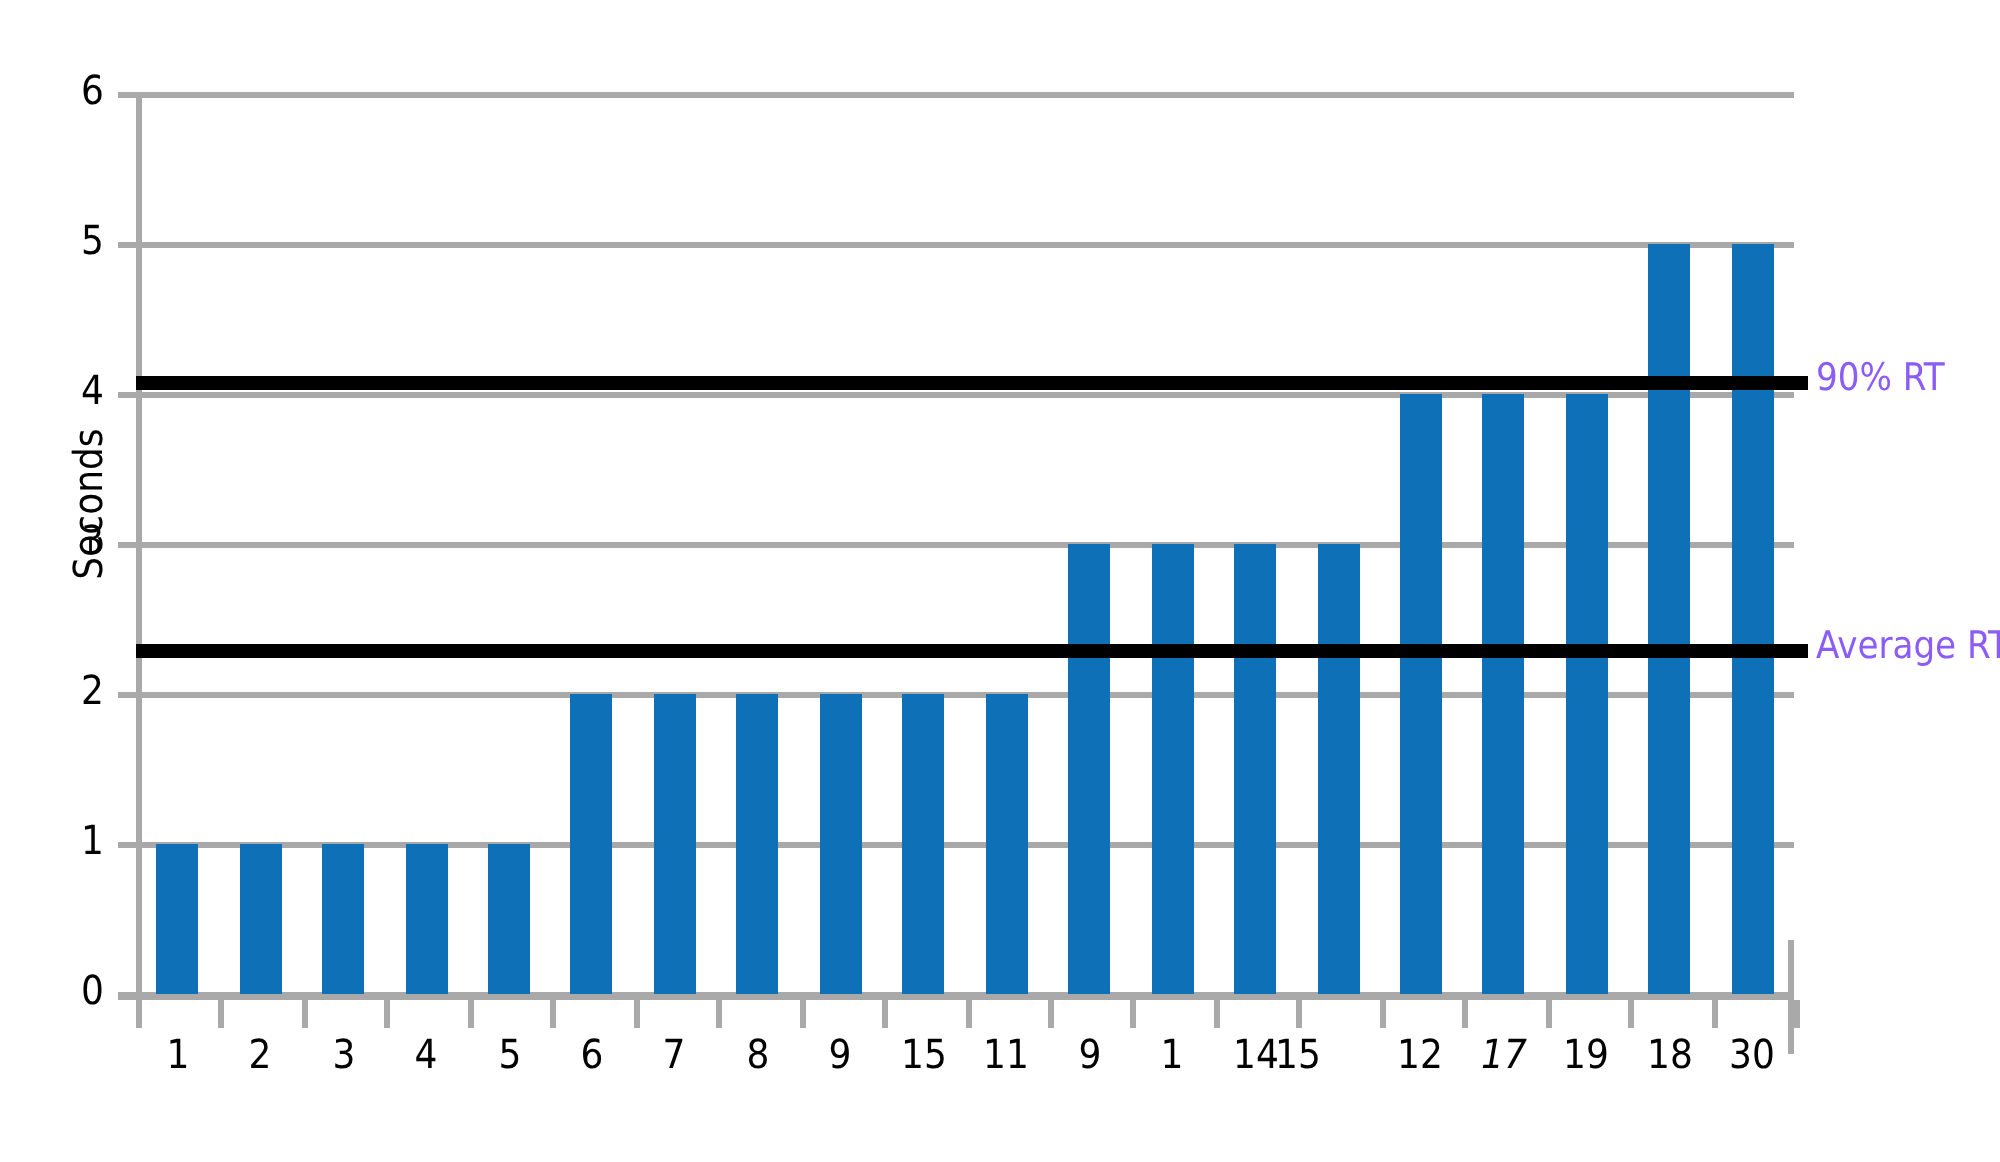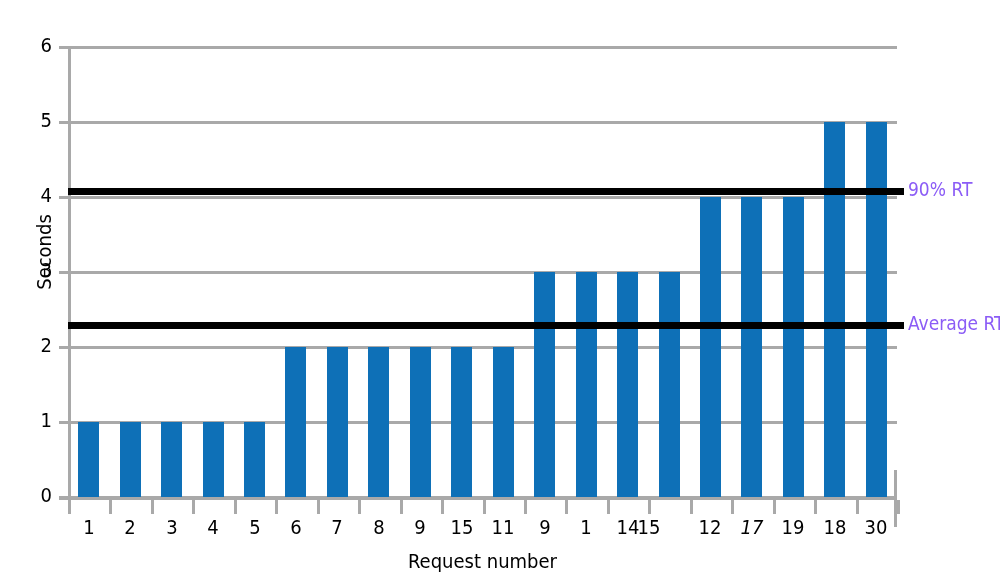"Request number" div.xaxis-title { html: <div>Request number</div> -> none }
